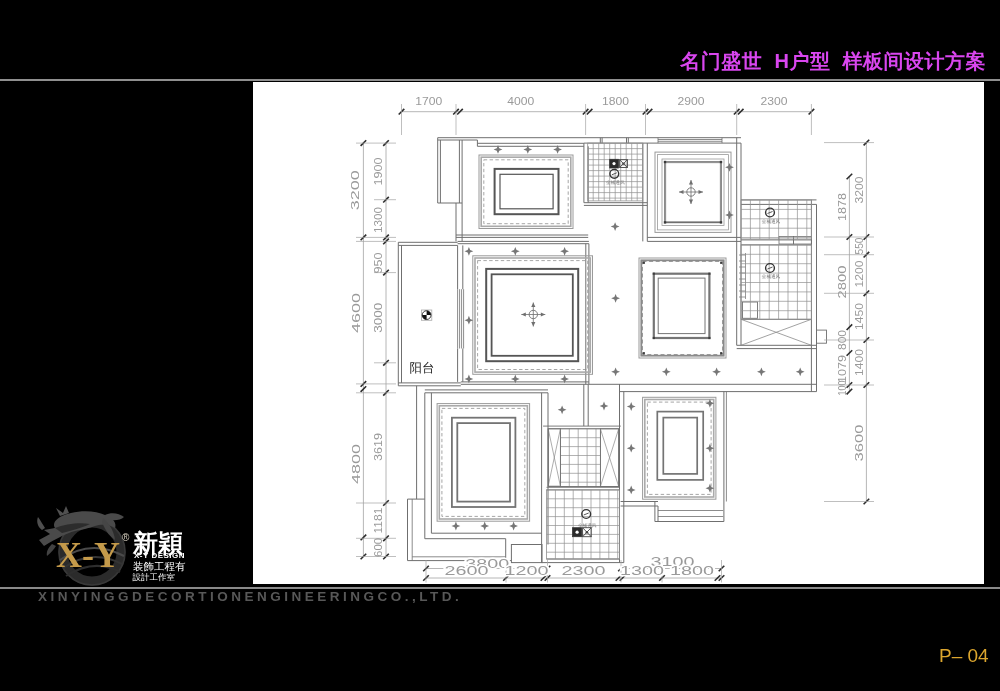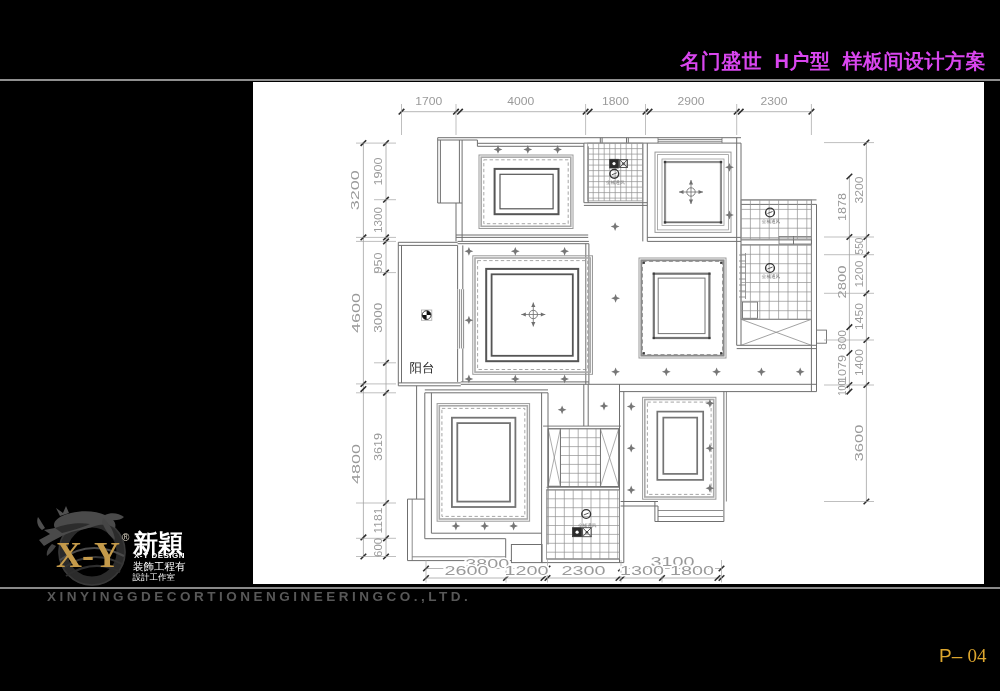"XINYINGGDECORTIONENGINEERINGCO.,LTD." div.abs { left: 47px -> 38px }
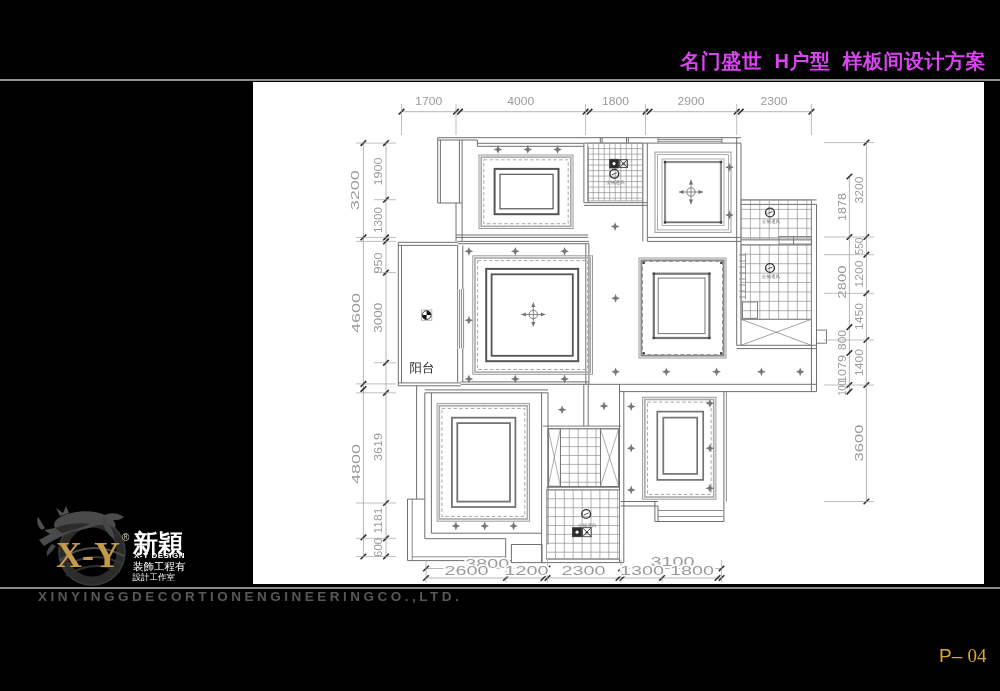"04" span { font-family: Liberation Serif, serif -> Liberation Sans, sans-serif }
